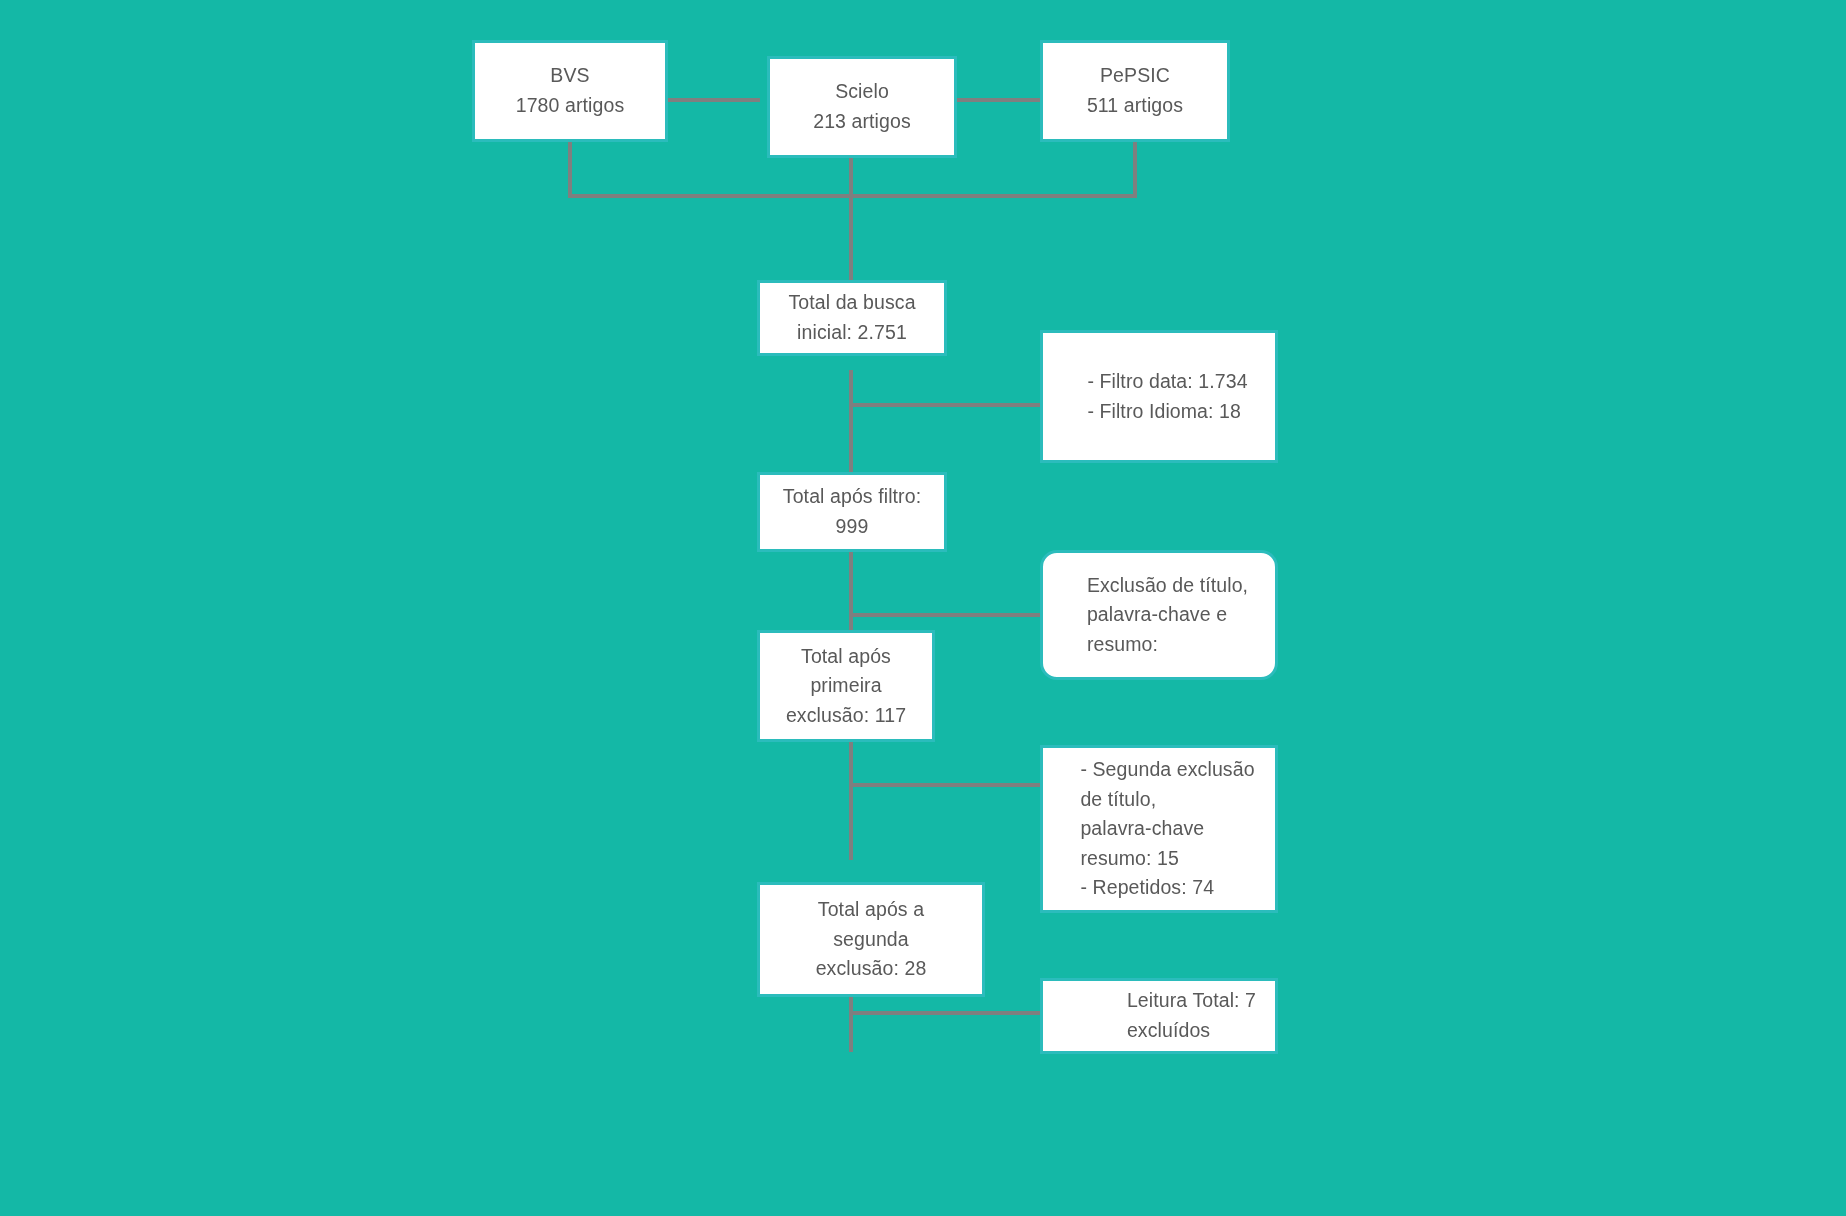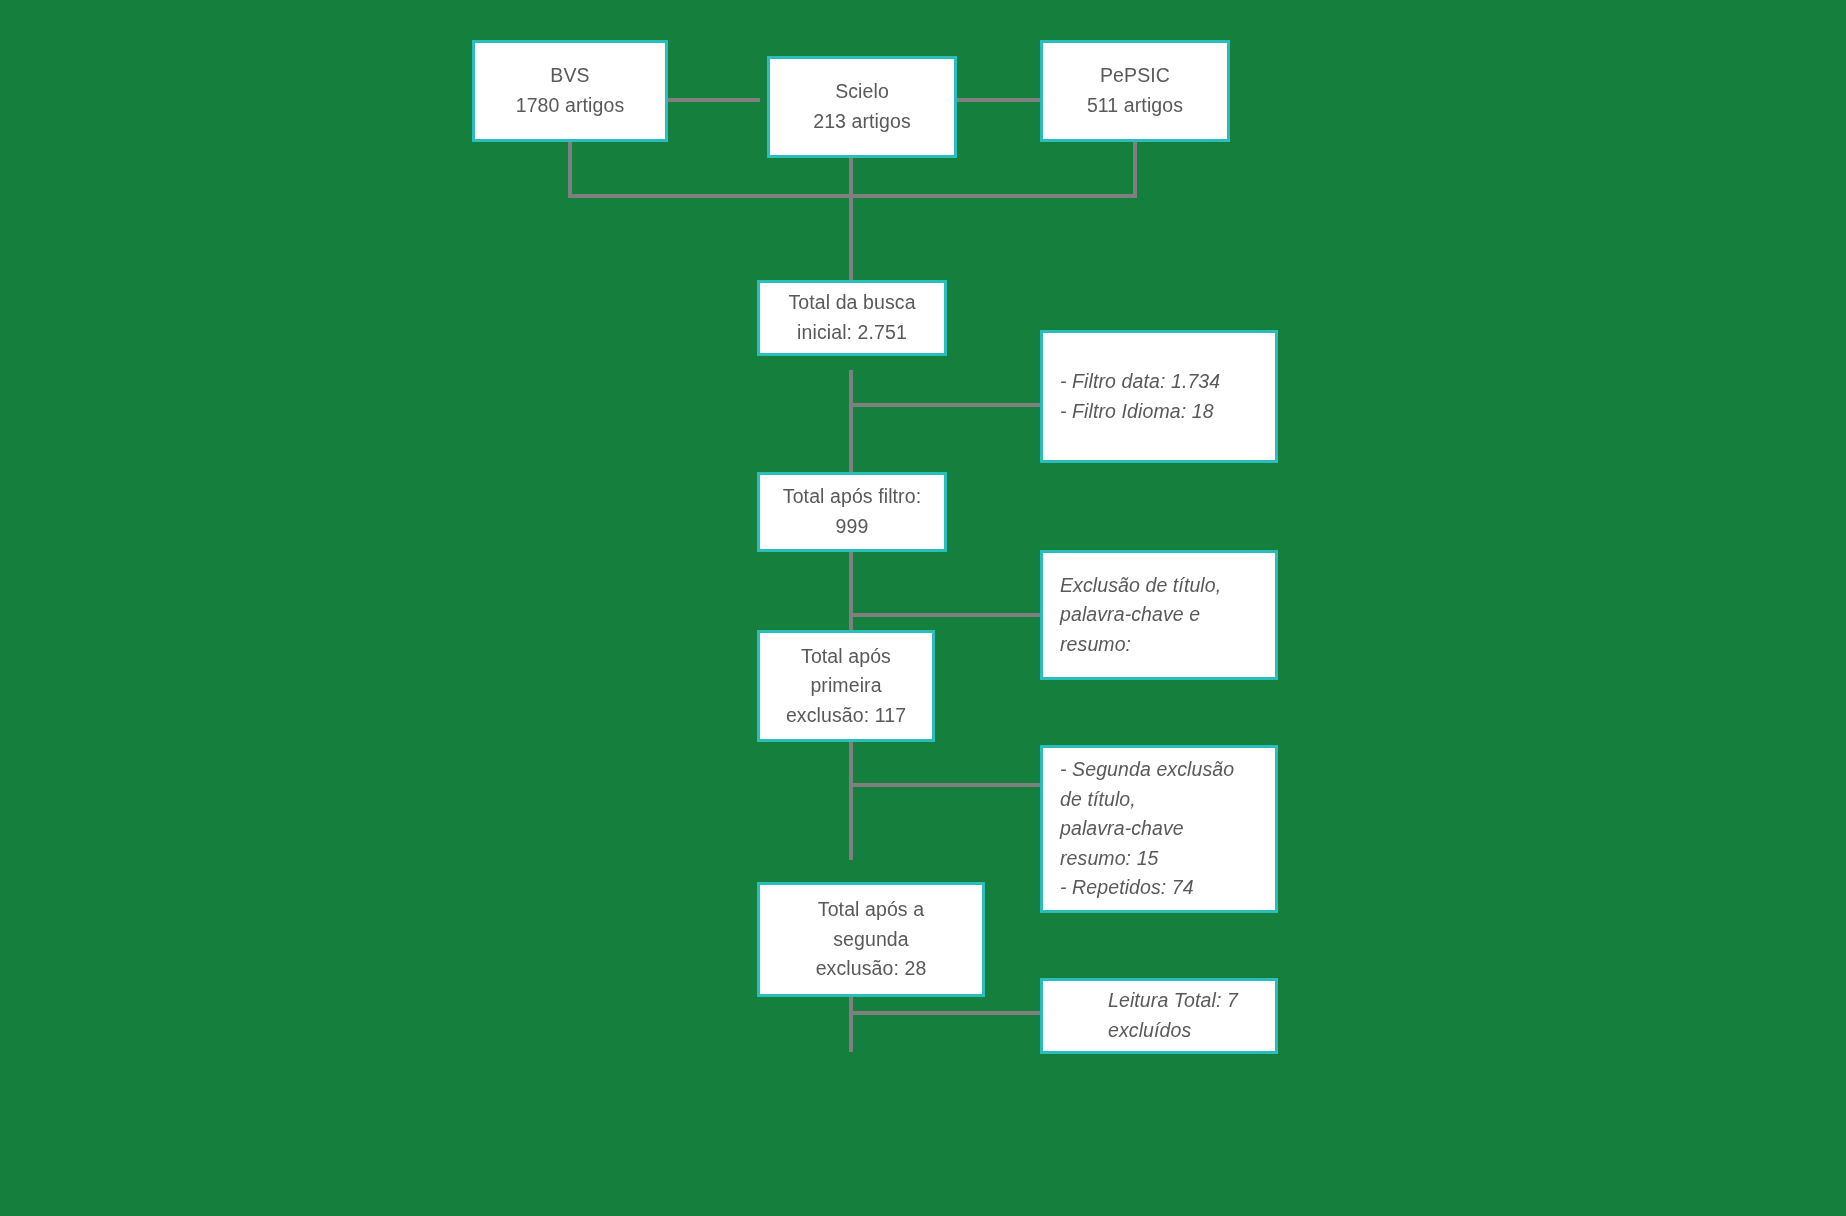"BVS" #canvas { background: #15803d -> #14b8a6 }
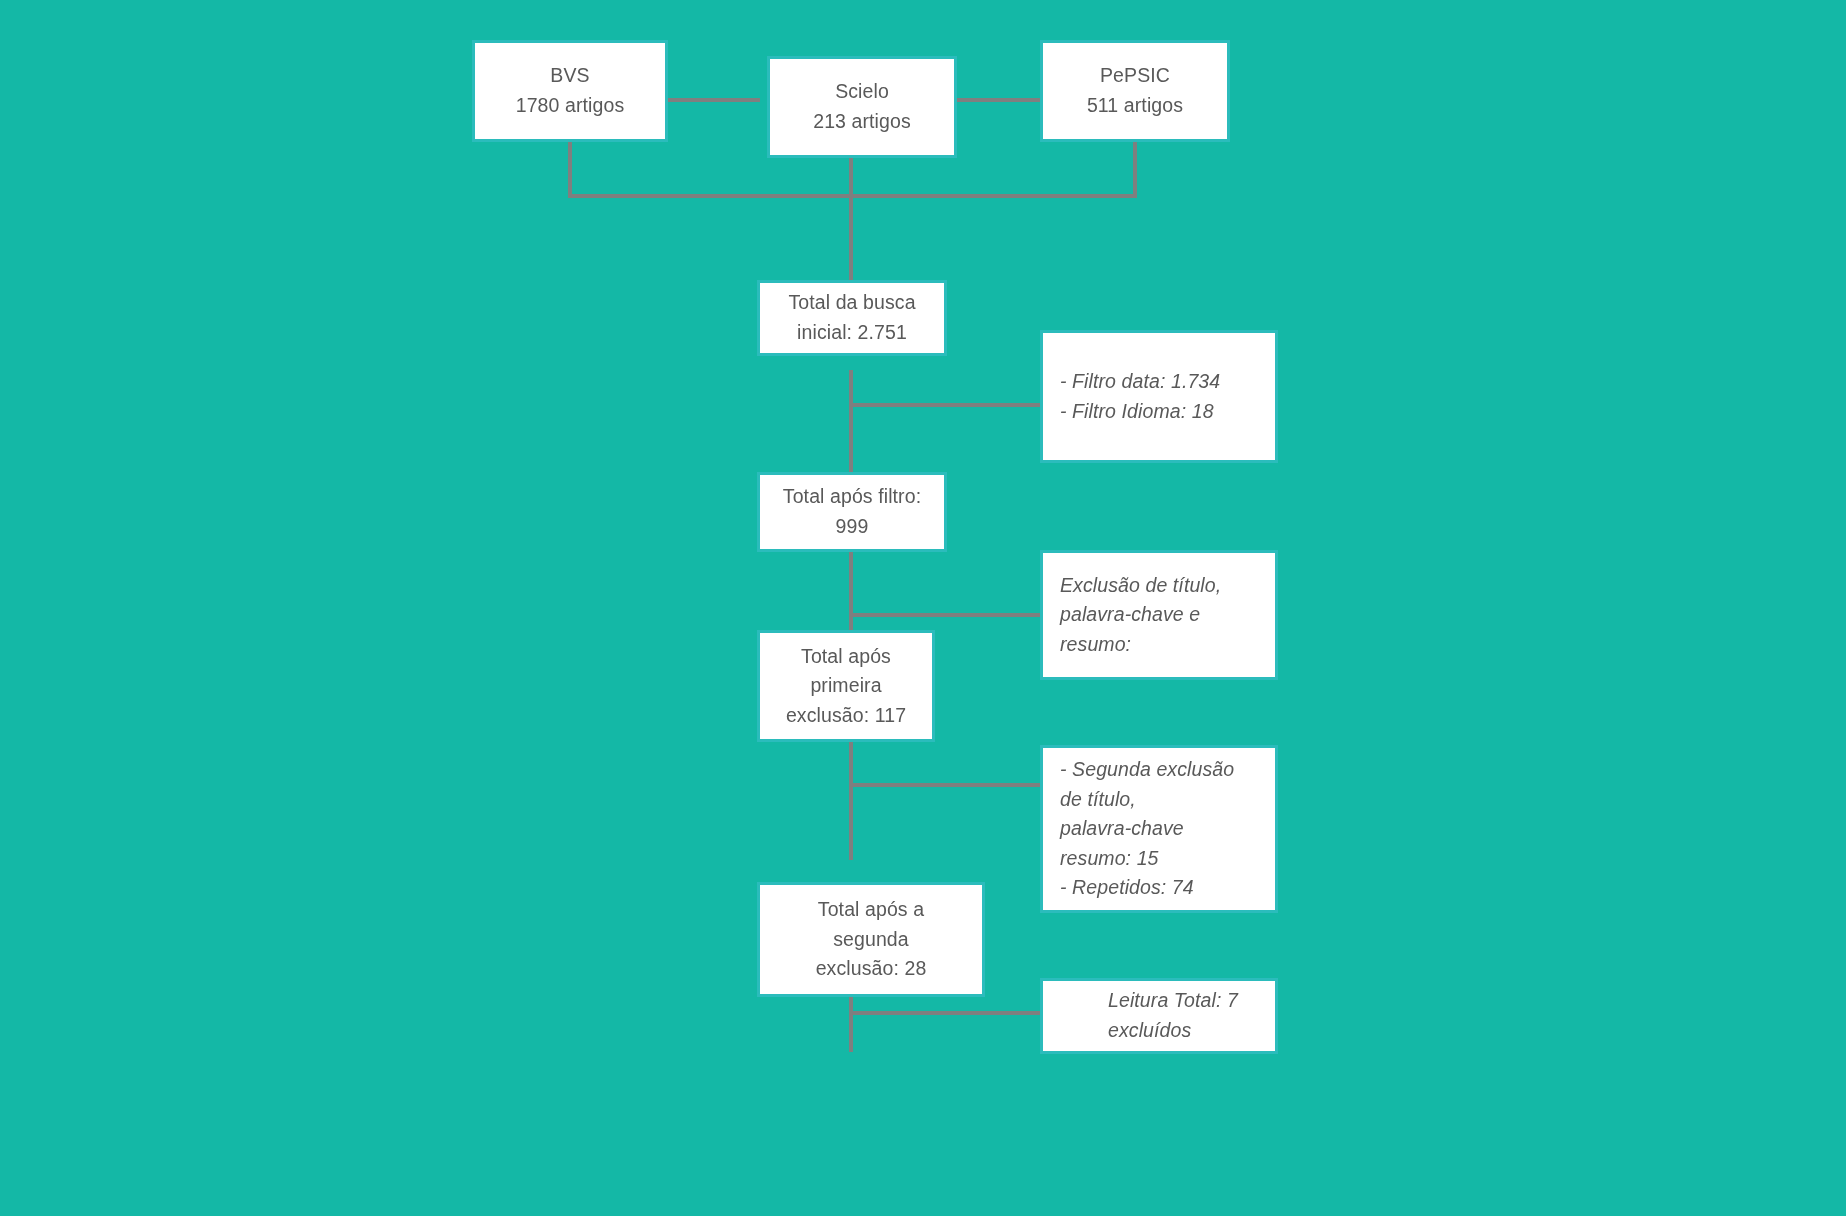"- Filtro data: 1.734" .node.left-align { font-style: italic -> none; justify-content: flex-start -> center }
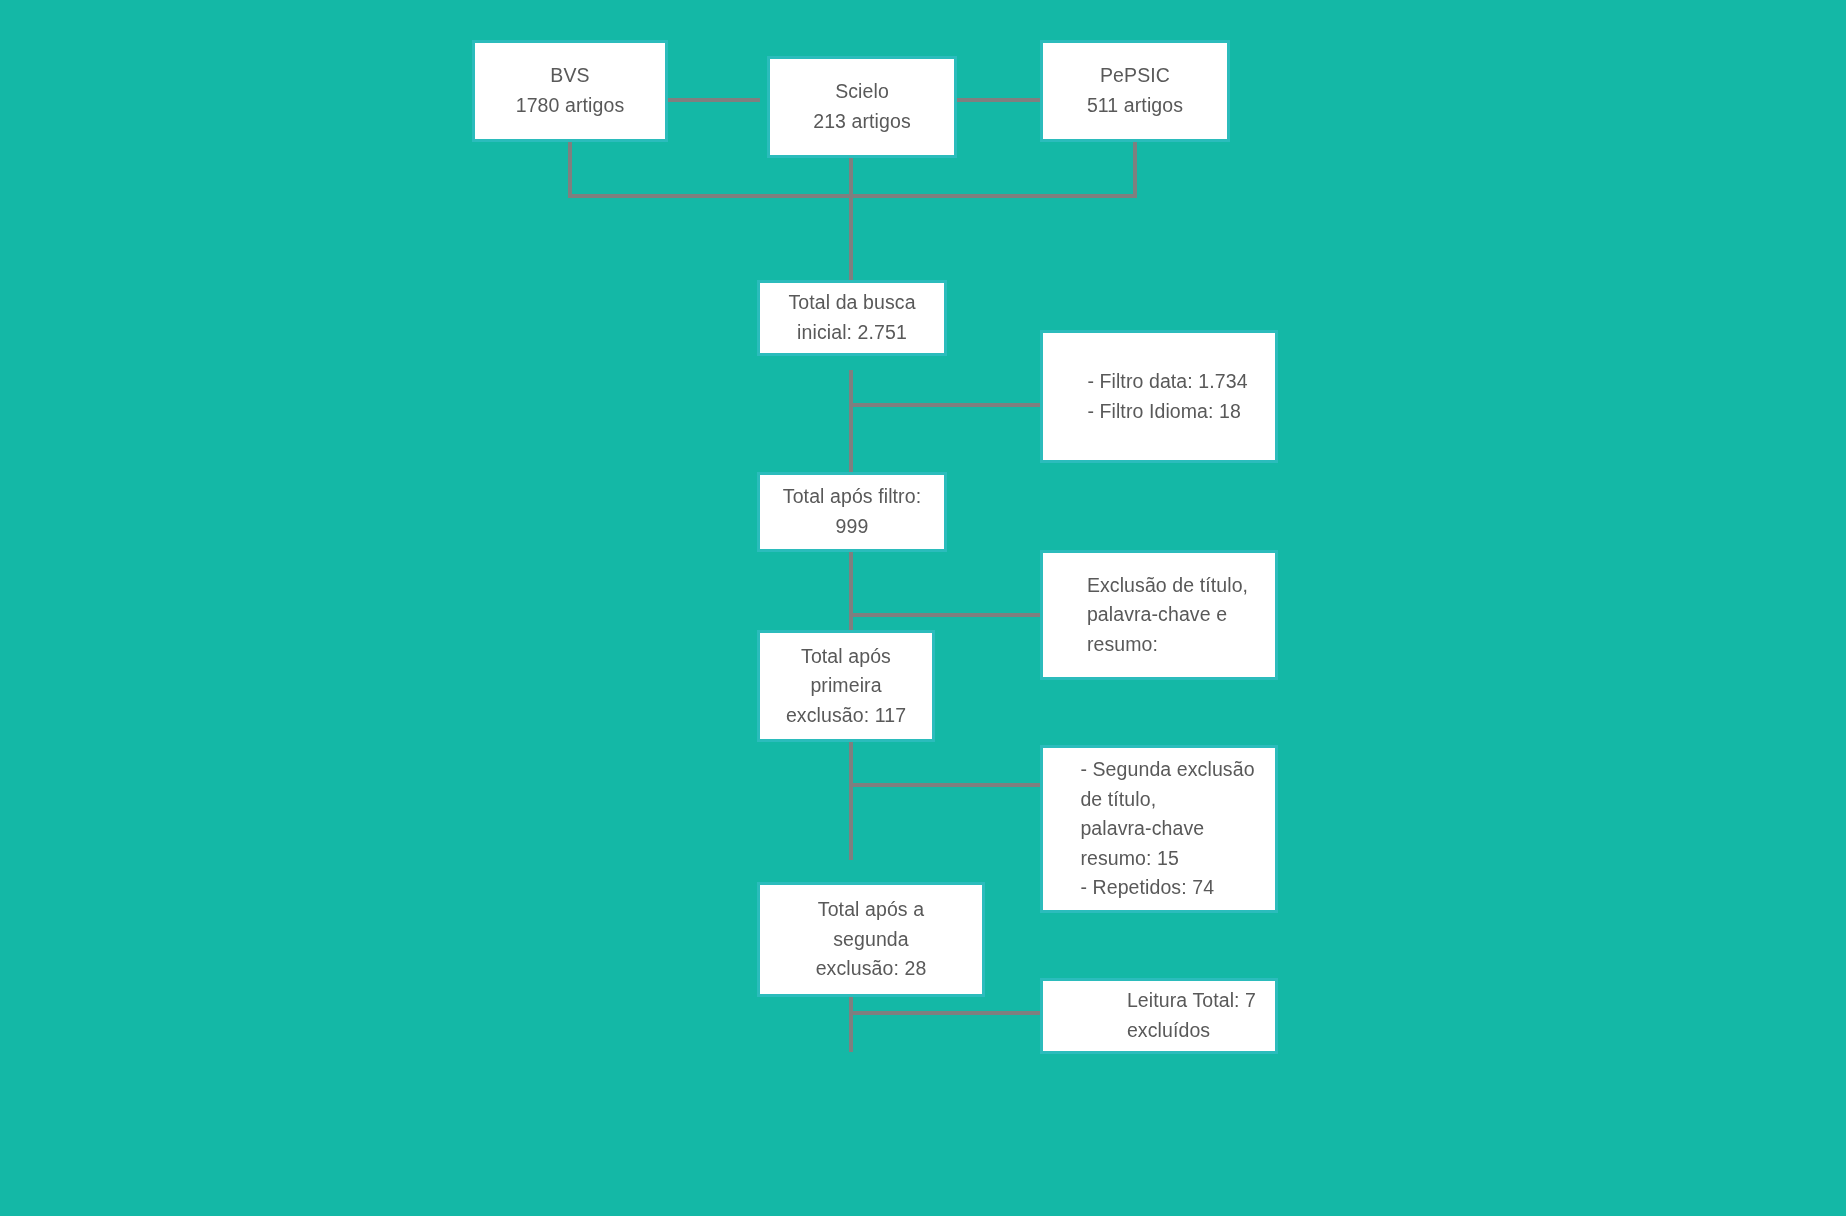"Exclusão de título," div.node { border-radius: none -> 17px }
